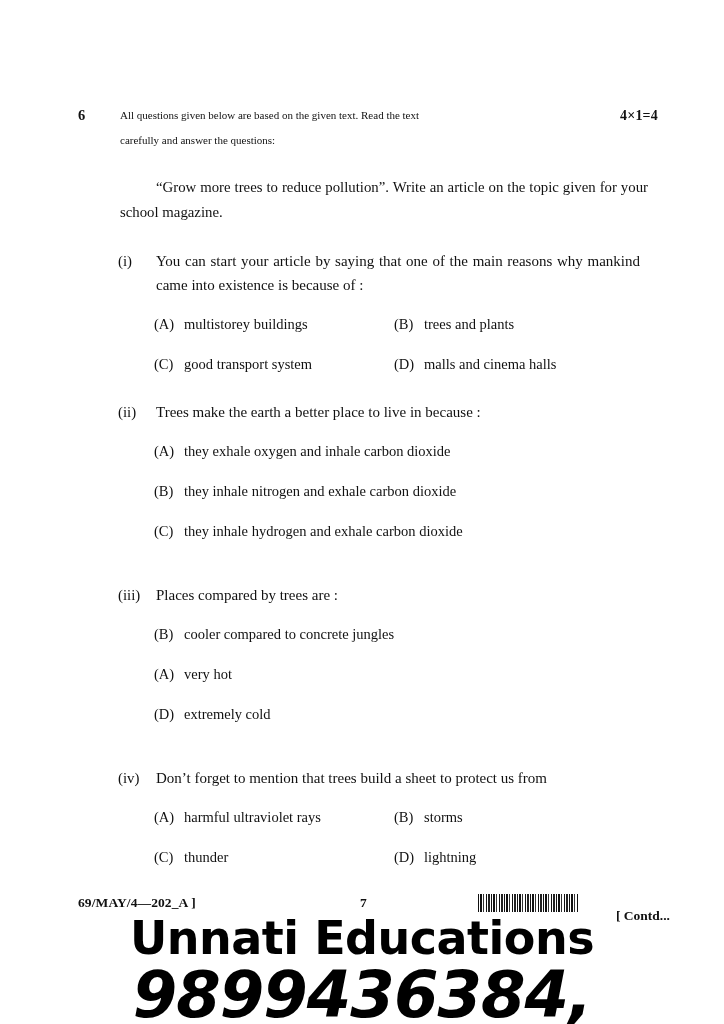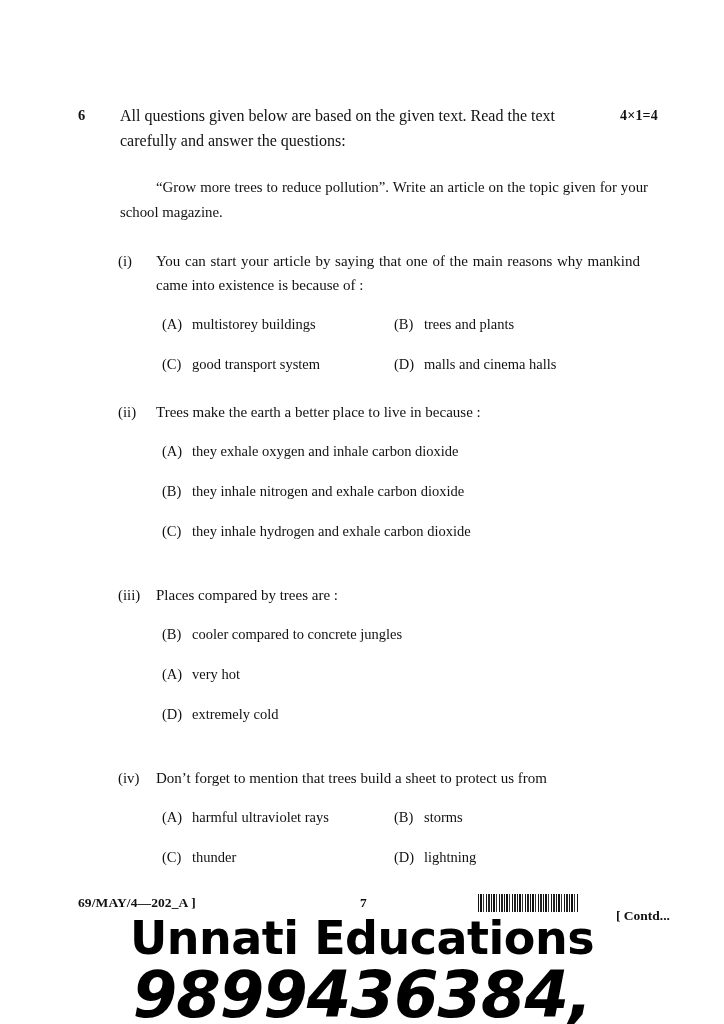"All questions given below are" .q-head-text { font-size: 16px -> 11px }
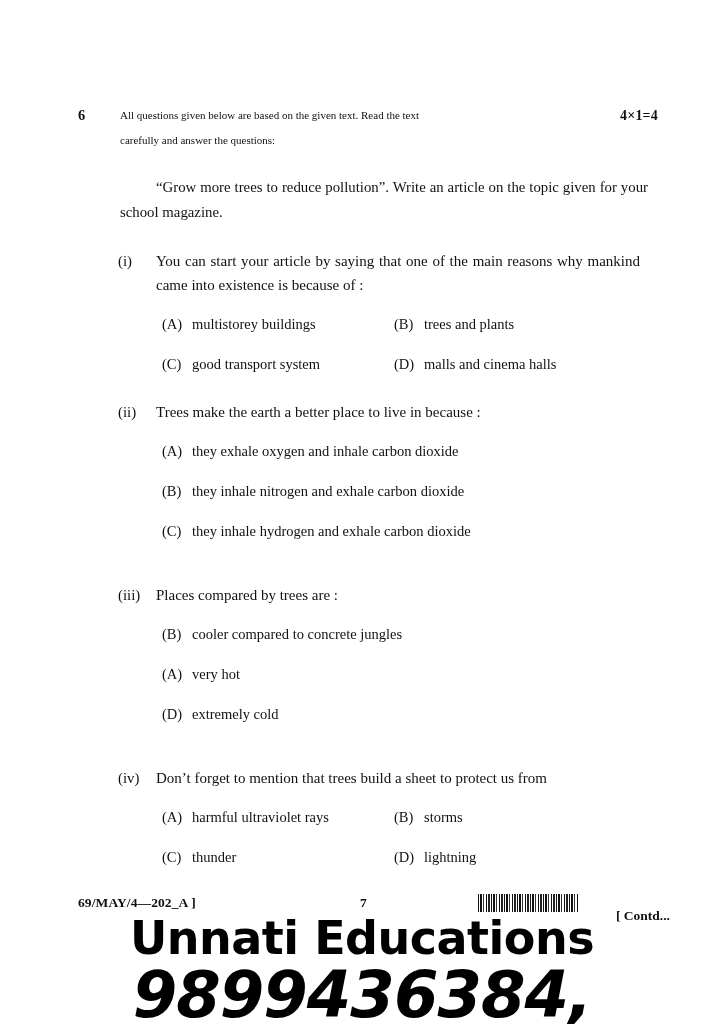"(A) multistorey buildings" .opt.colA { left: 8px -> 0px }
